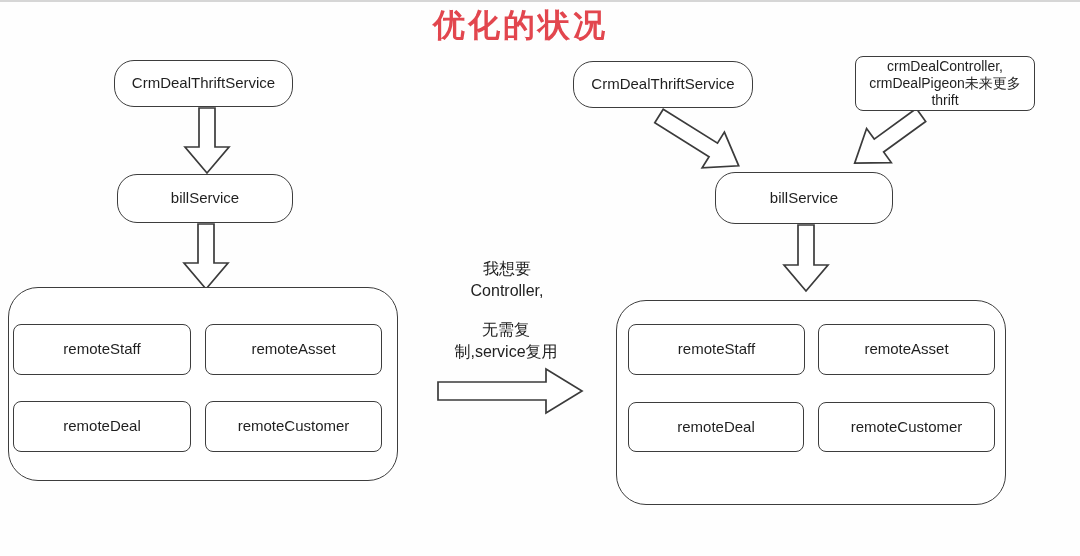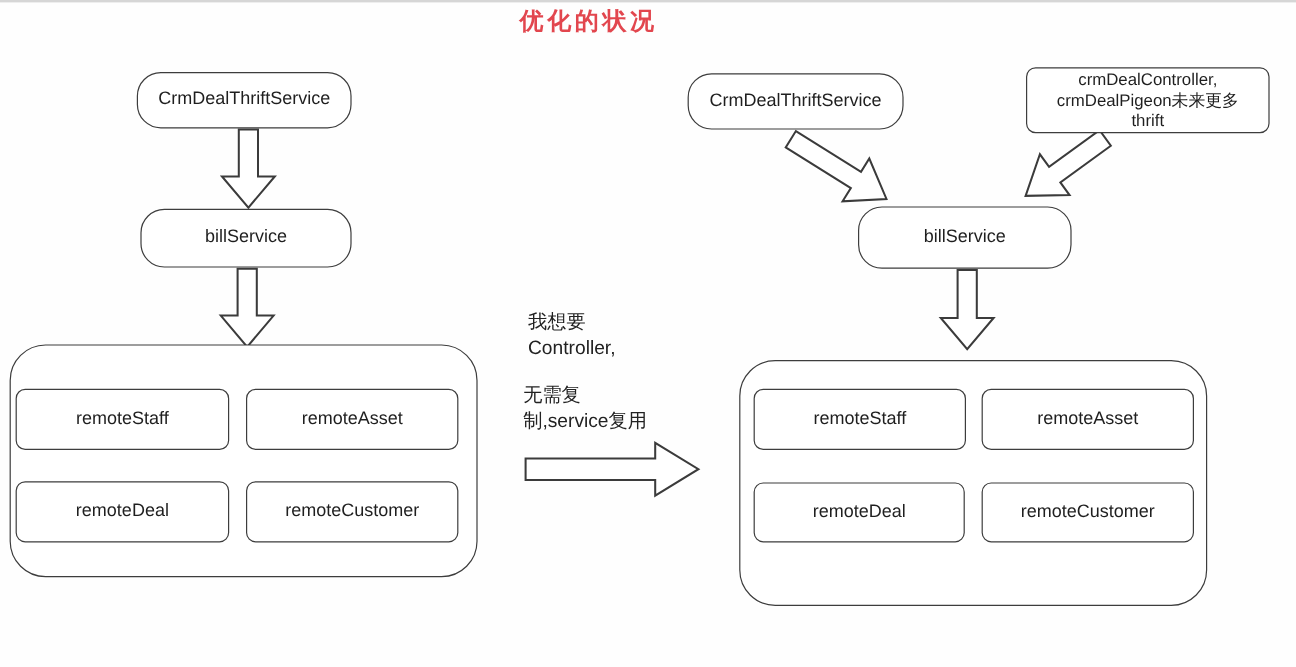"优化的状况" .title { font-size: 20px -> 32px }
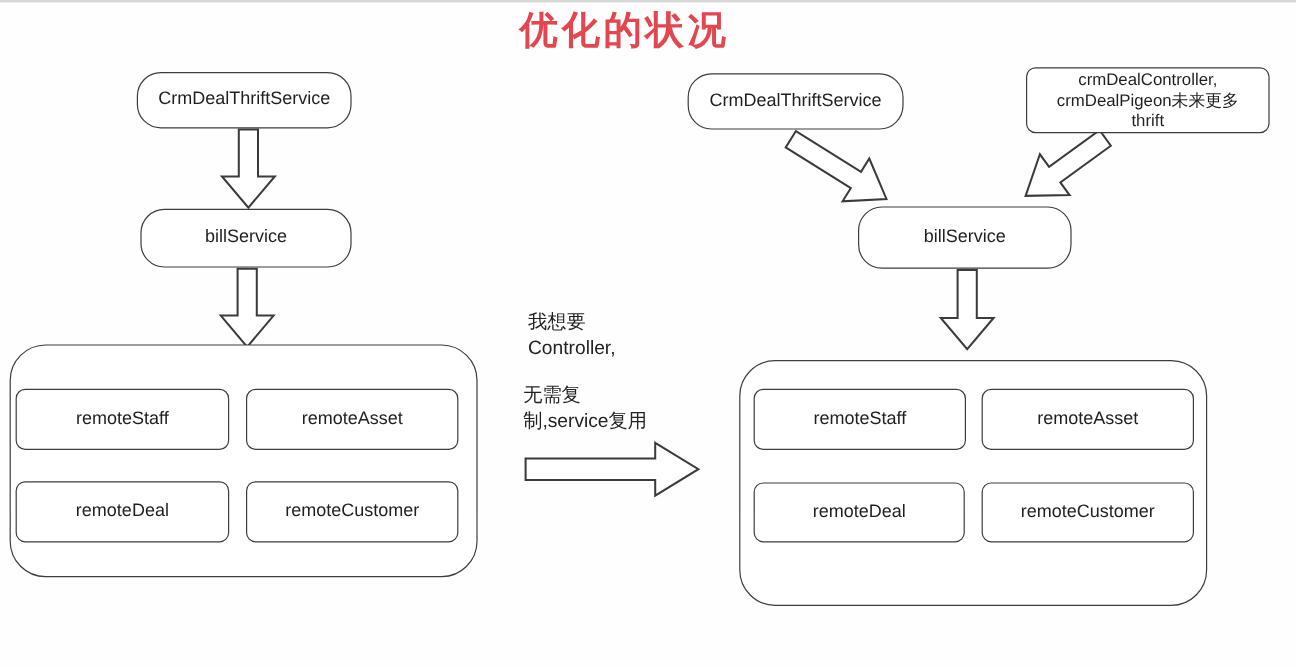"crmDealController," .b-r-ctrl { width: 203px -> 180px }
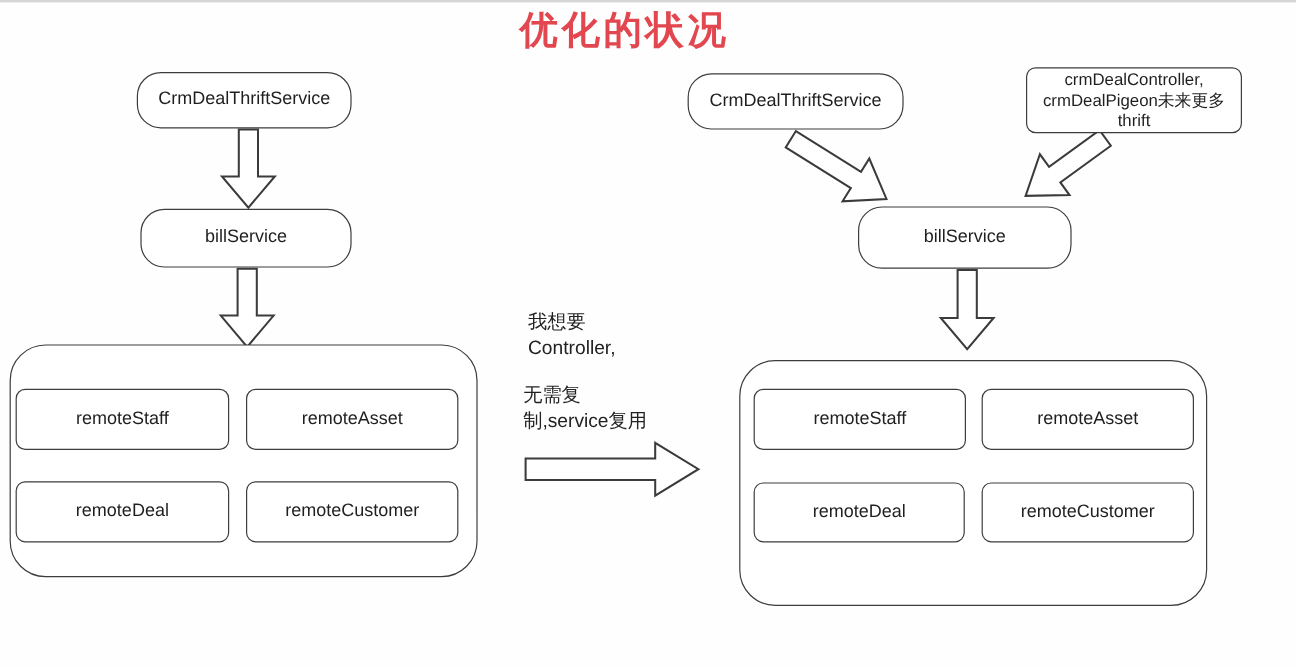"我想要" .note { text-align: none -> center }
